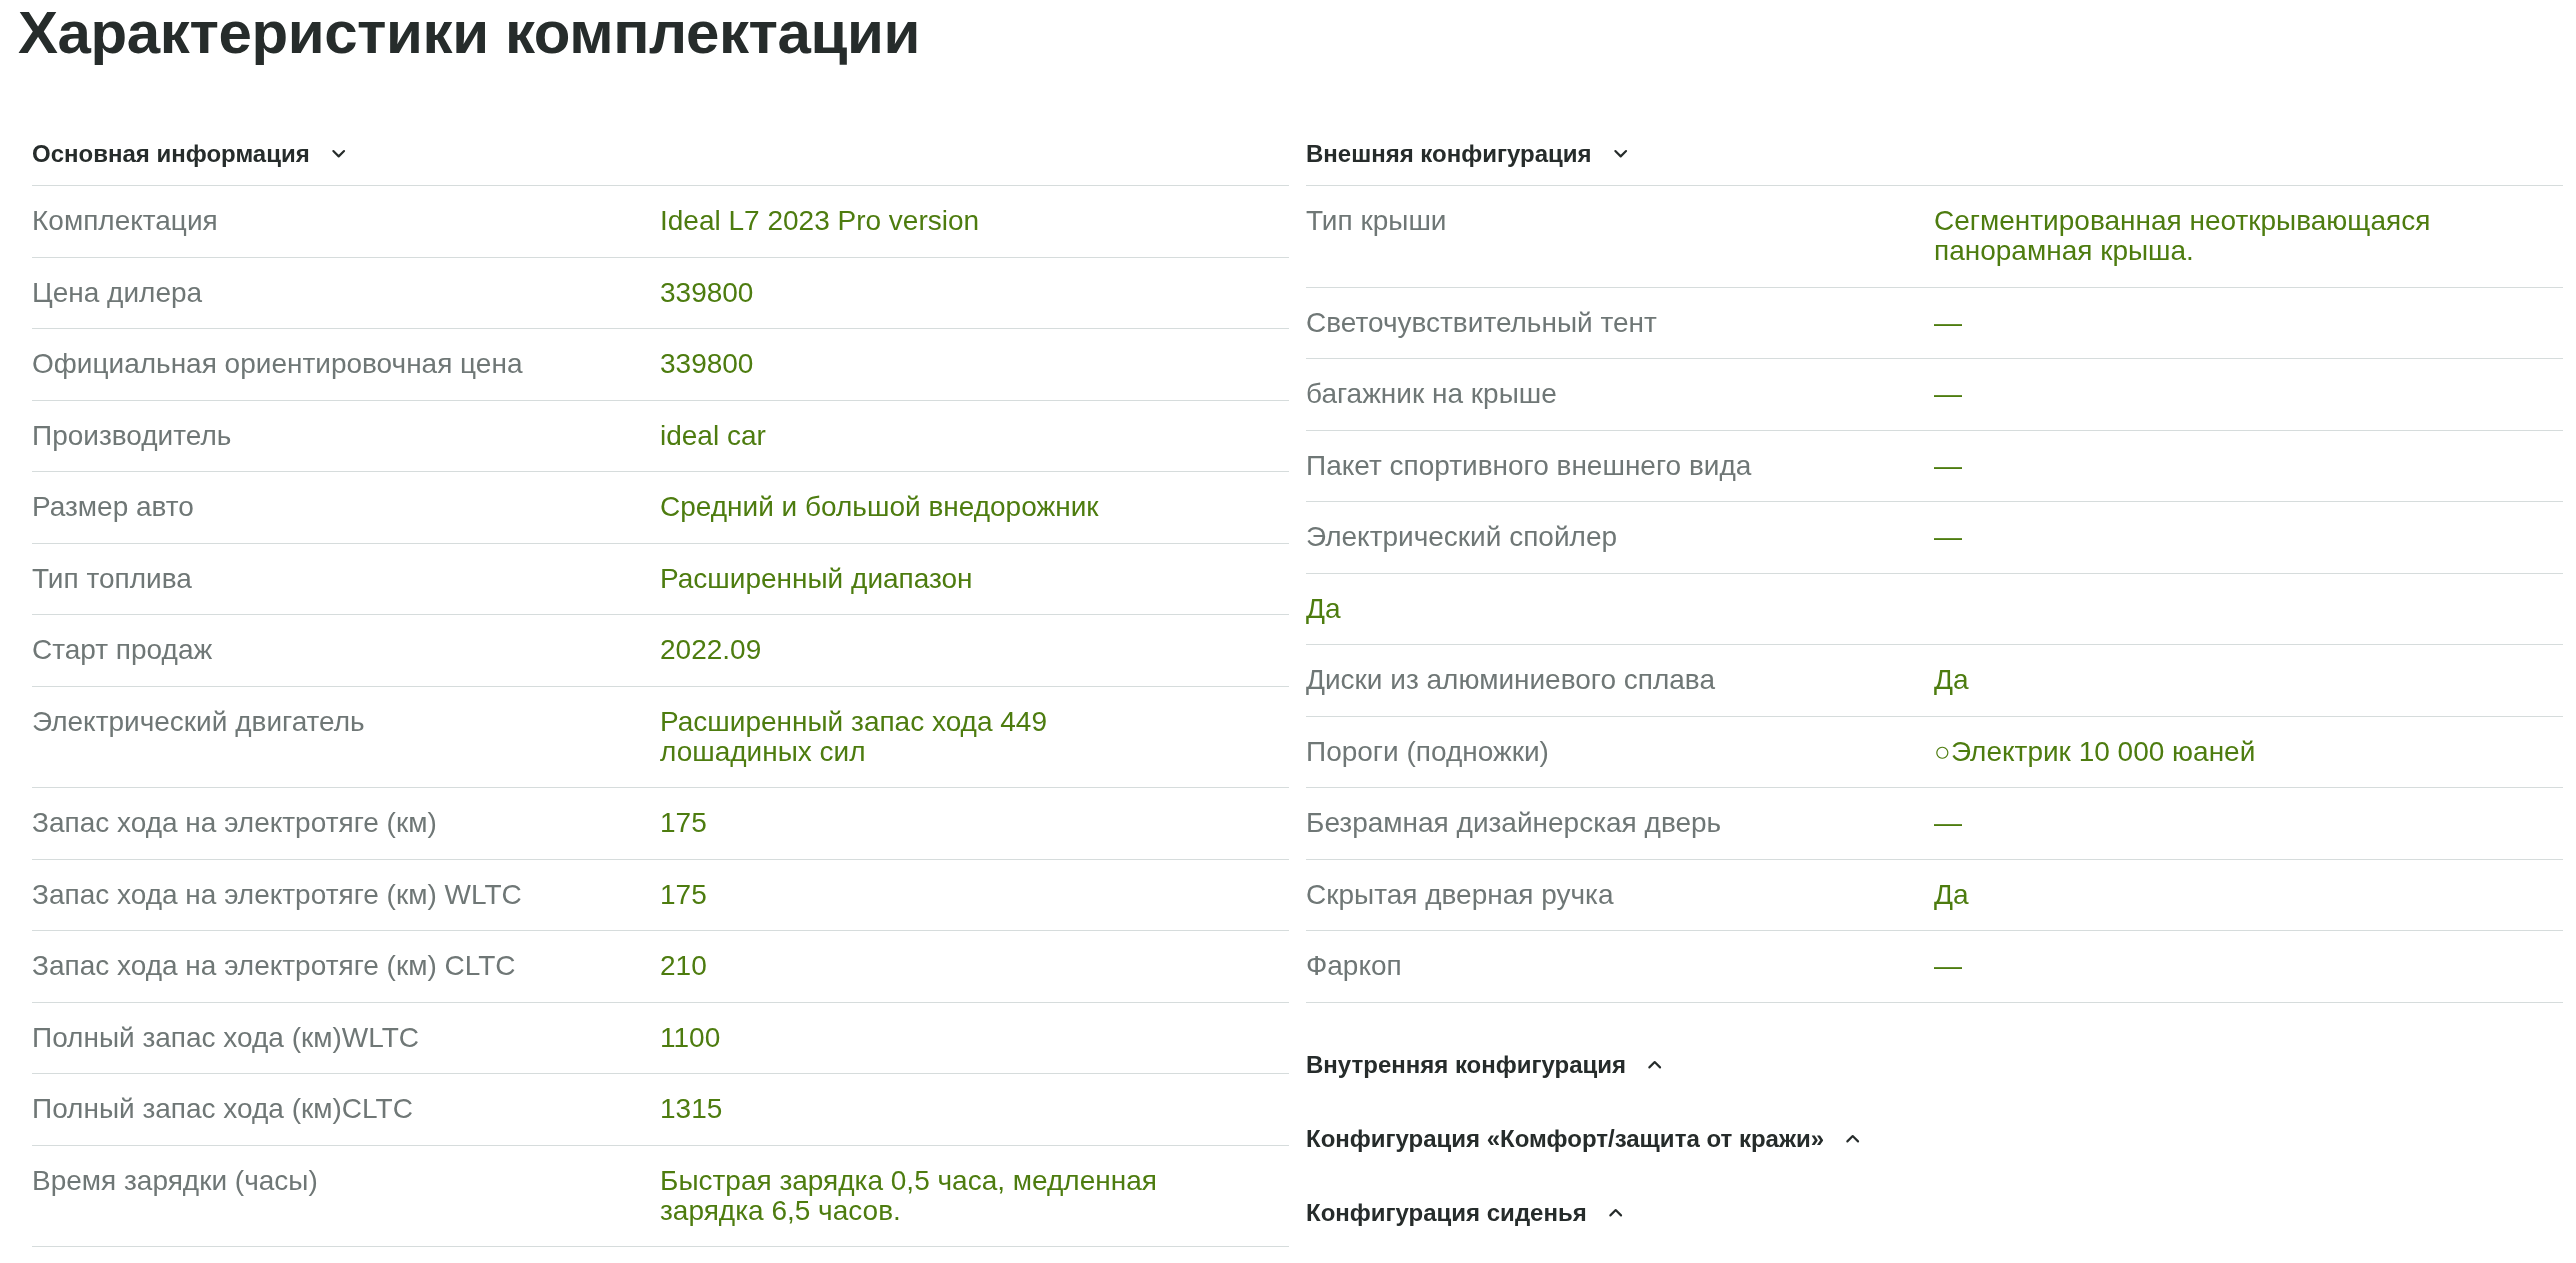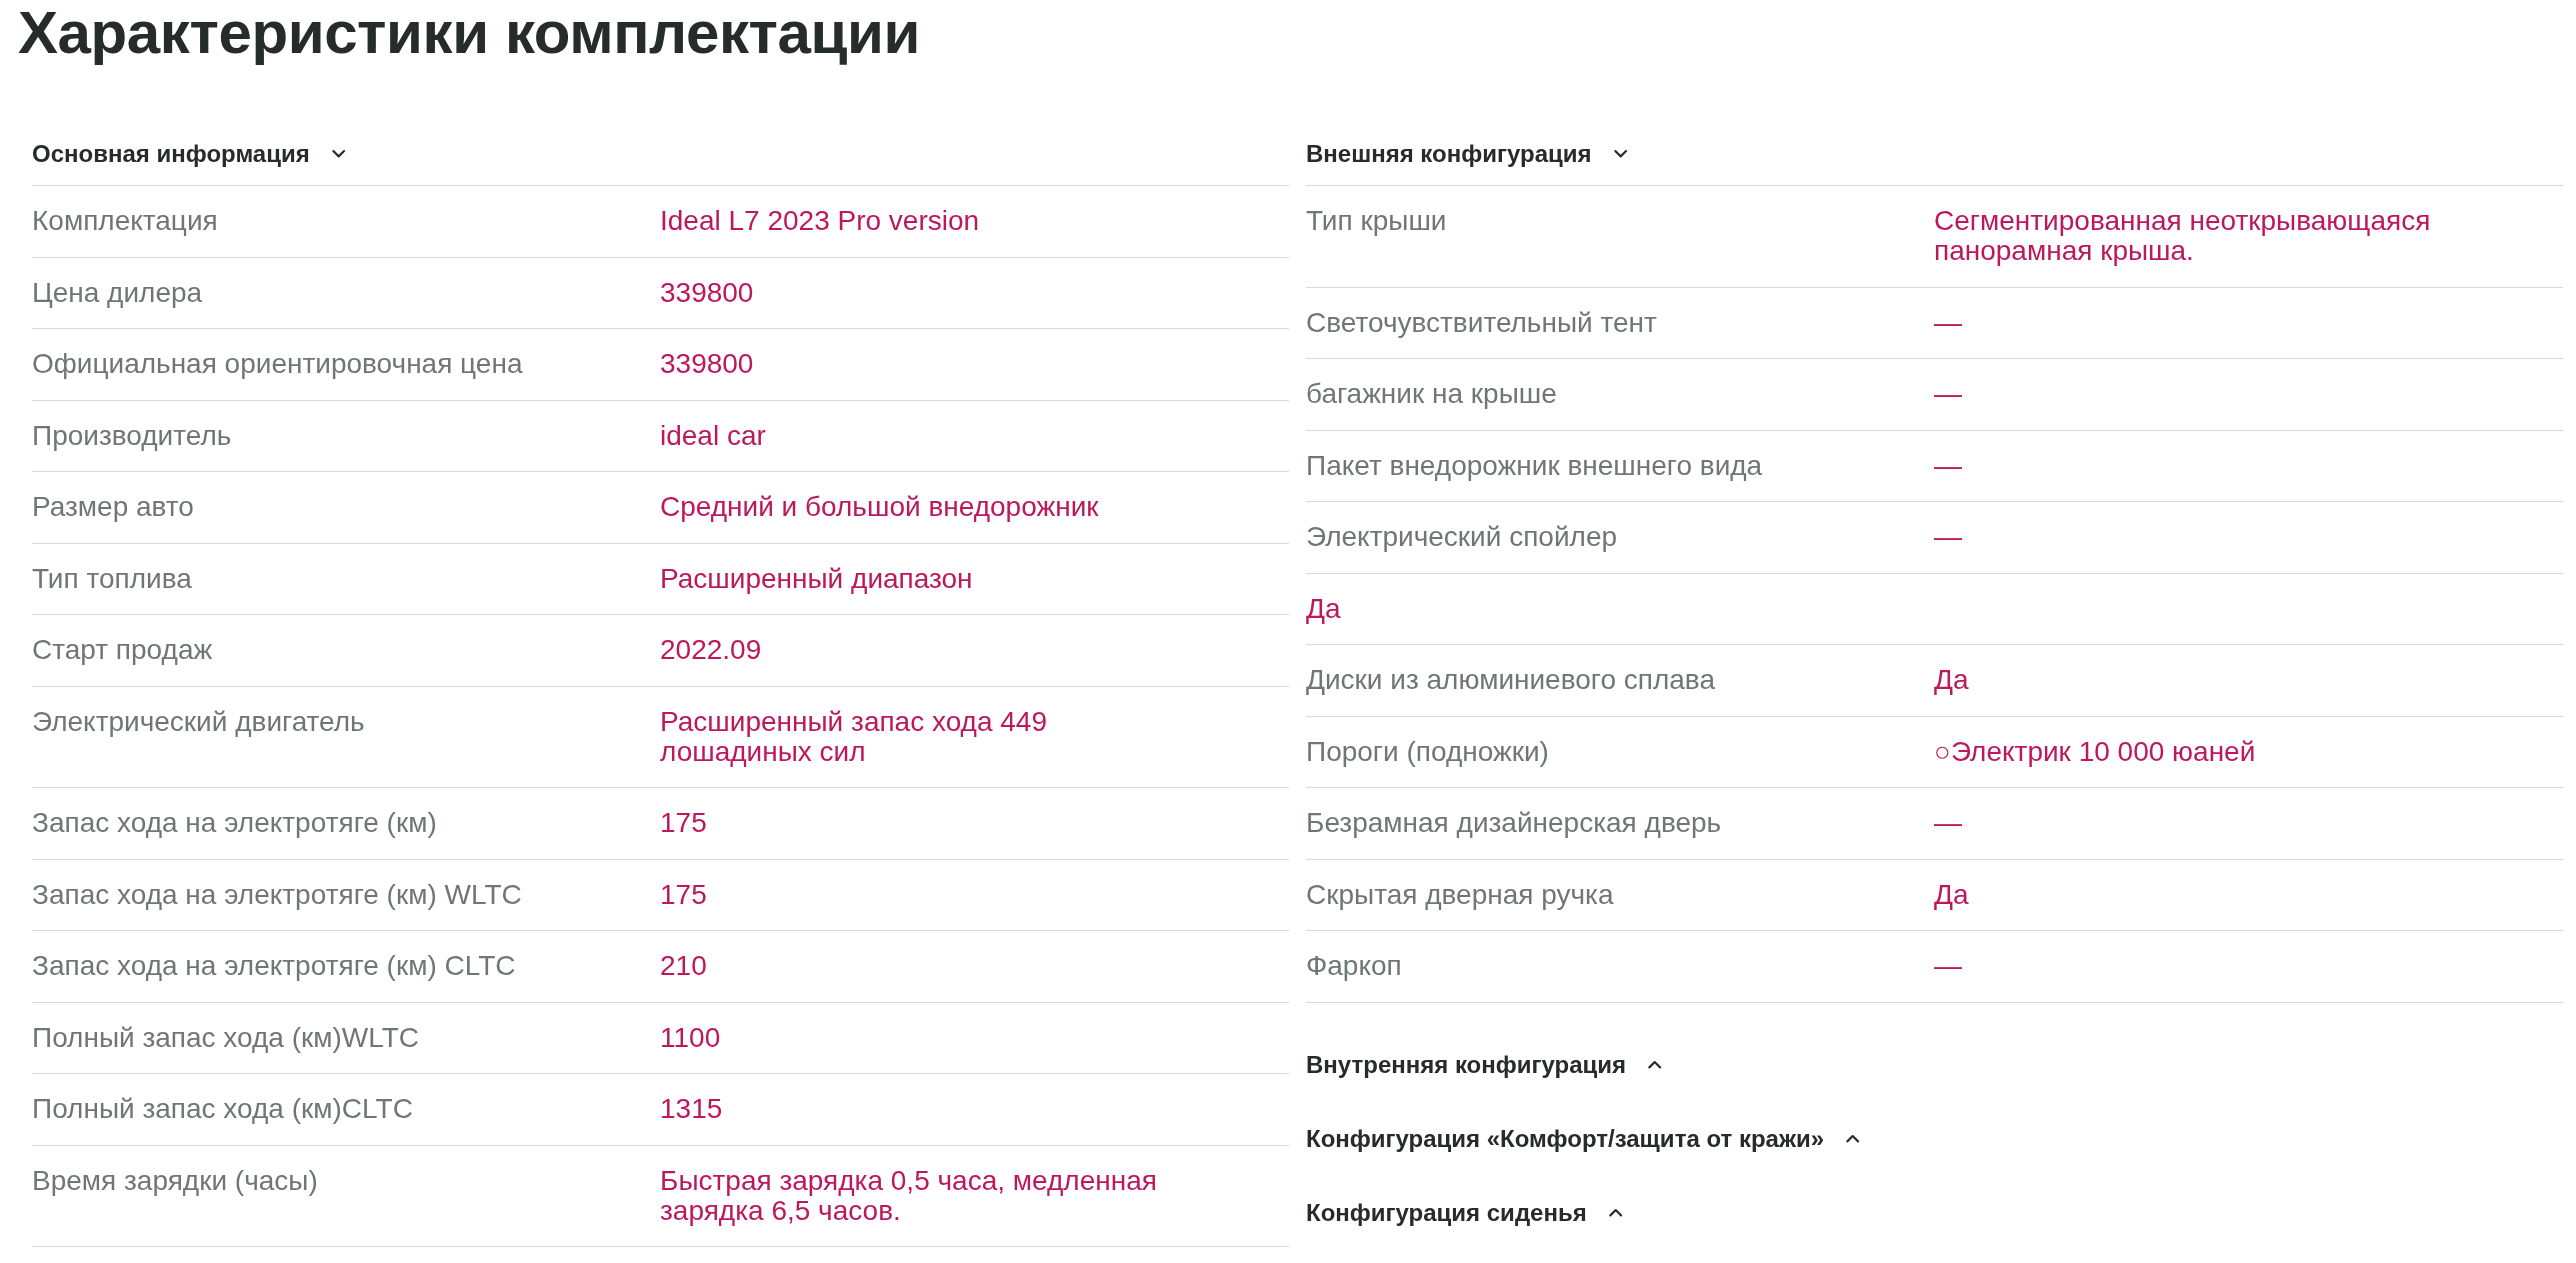"Ideal L7 2023 Pro version" .row .value { color: #be185d -> #4d7c0f }
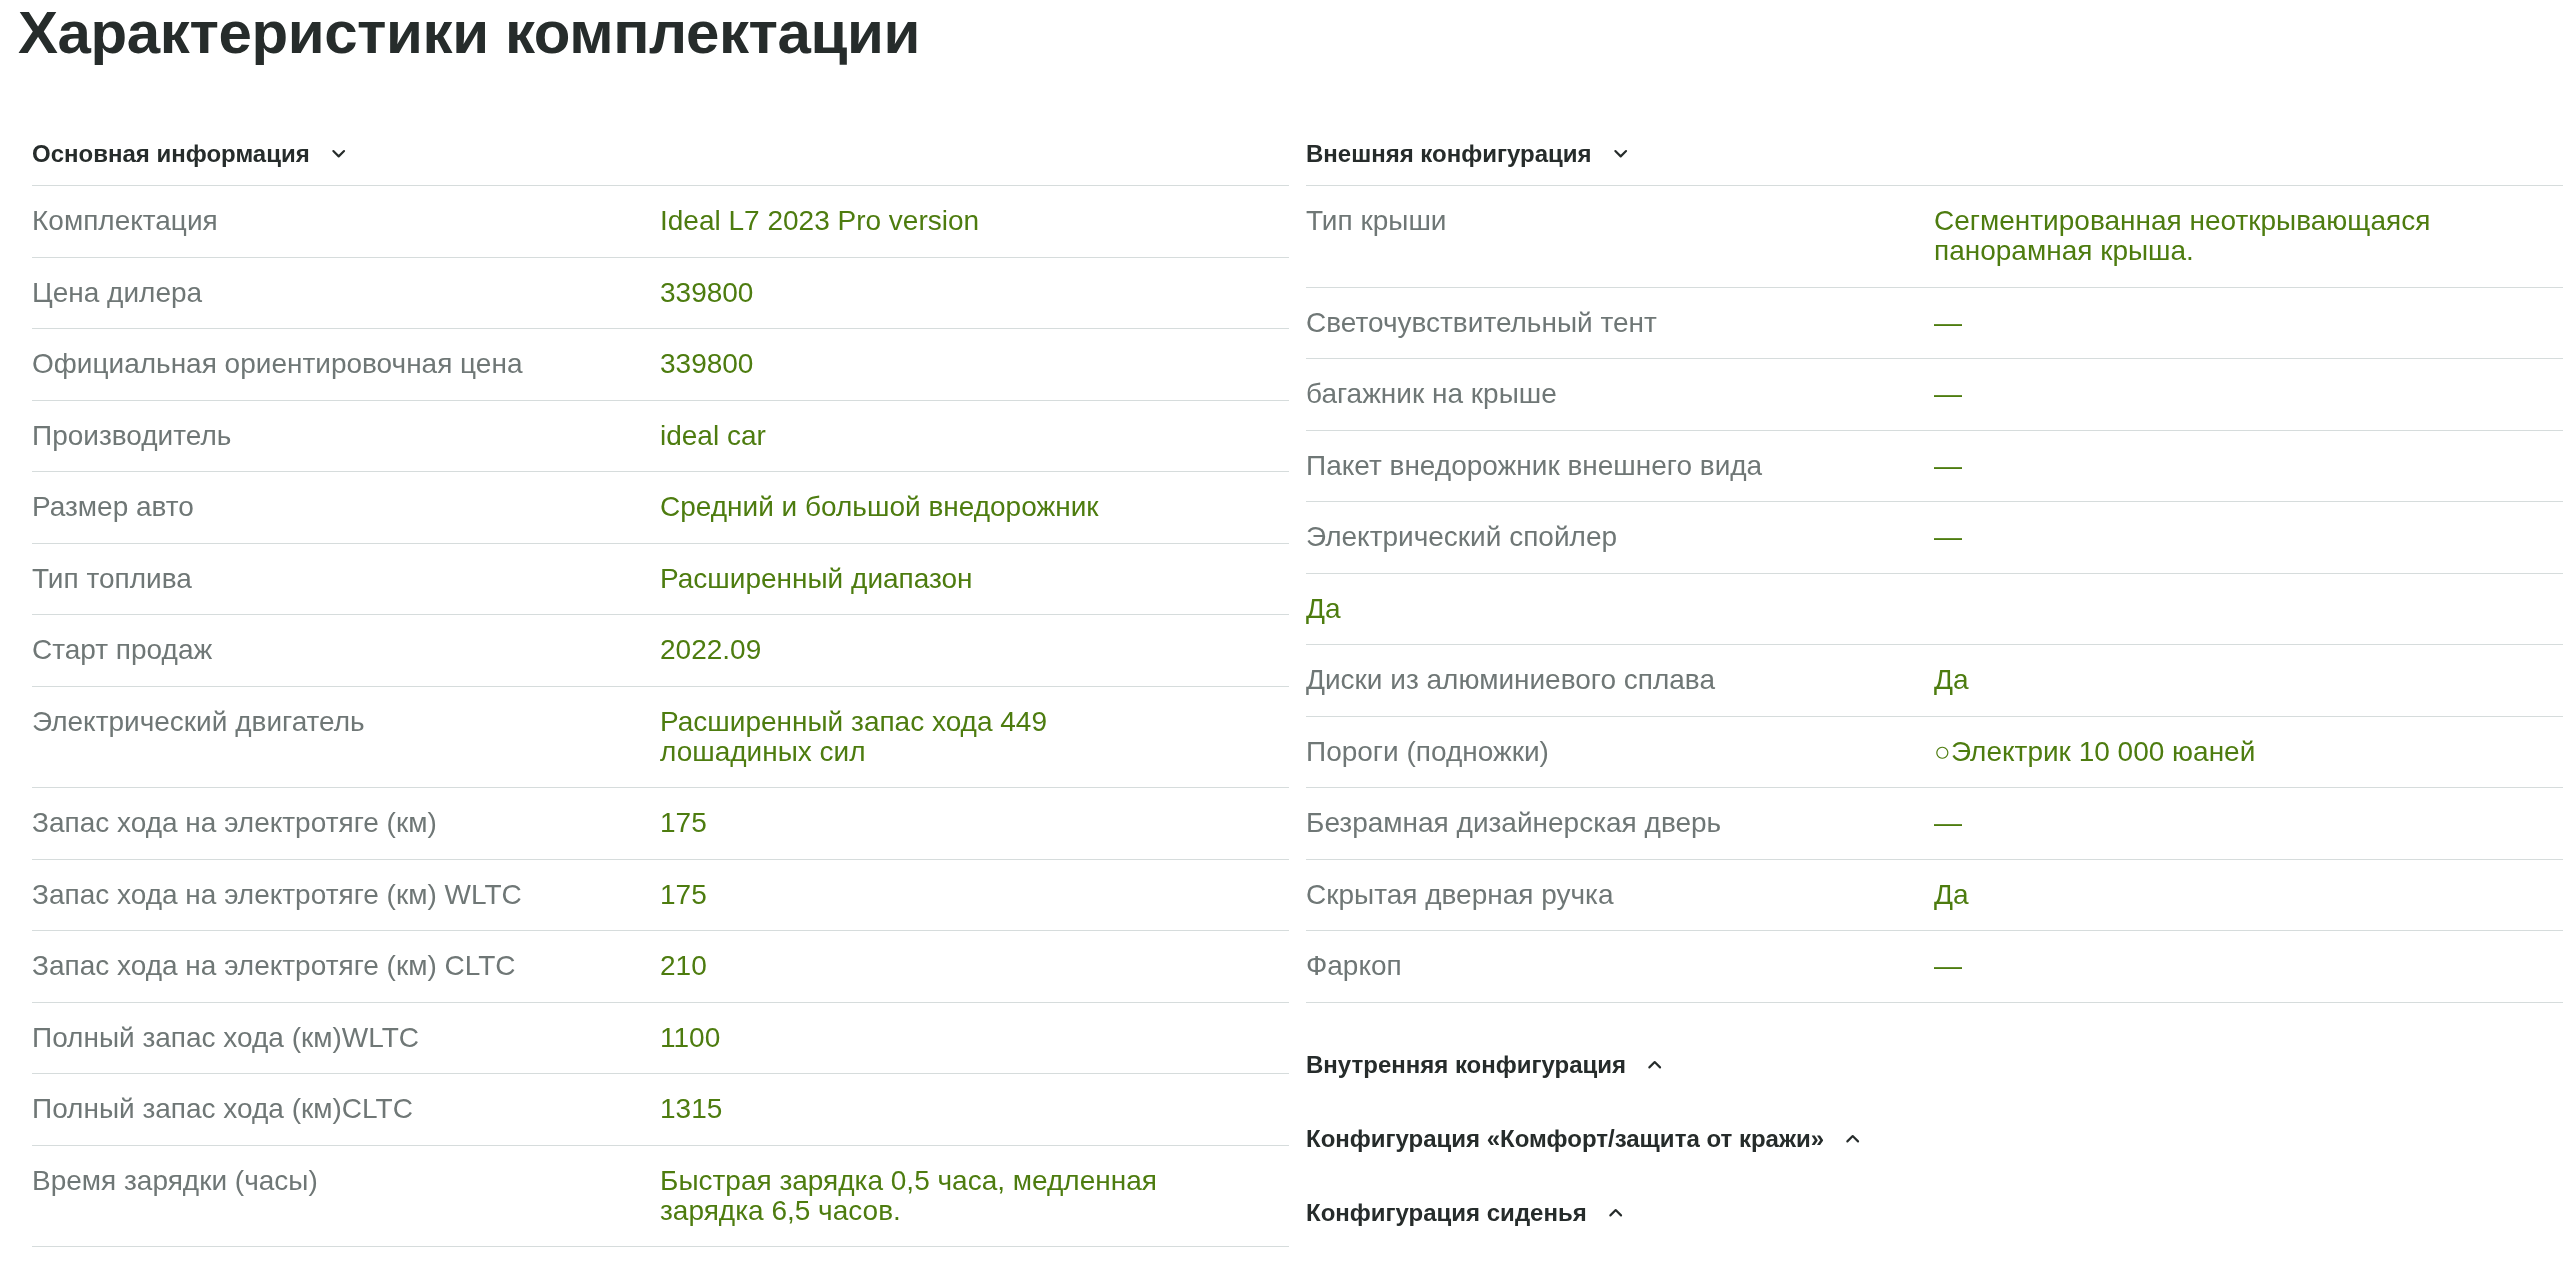"Пакет внедорожник внешнего вида" div.label { text: внедорожник -> спортивного }
